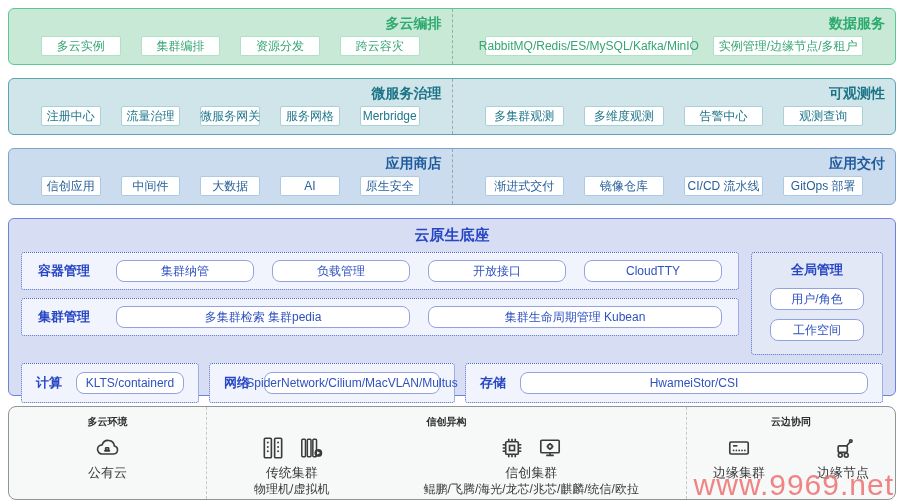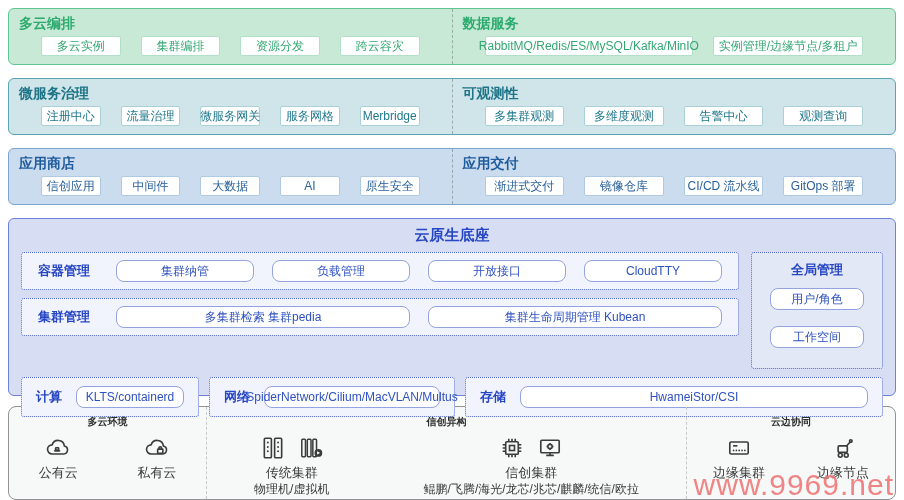"多云编排" .band-title { text-align: left -> right }
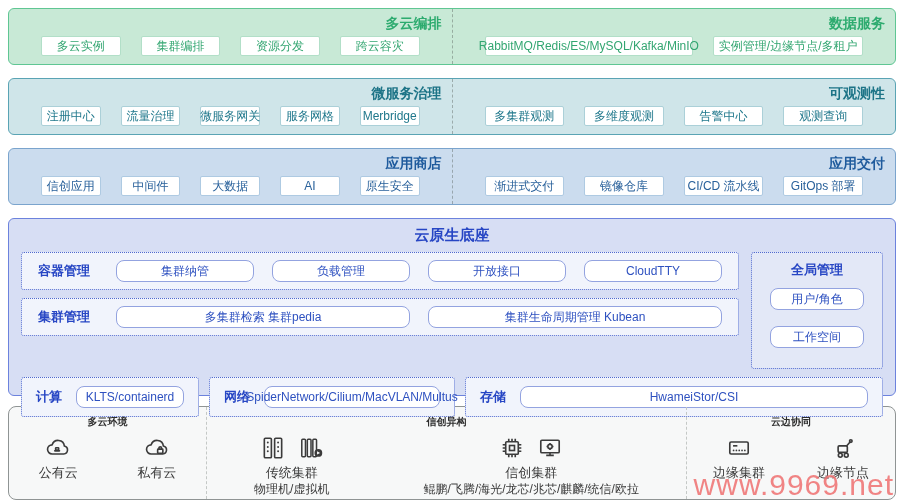"用户/角色" .global-box .pill { margin-bottom: 16px -> 9px }
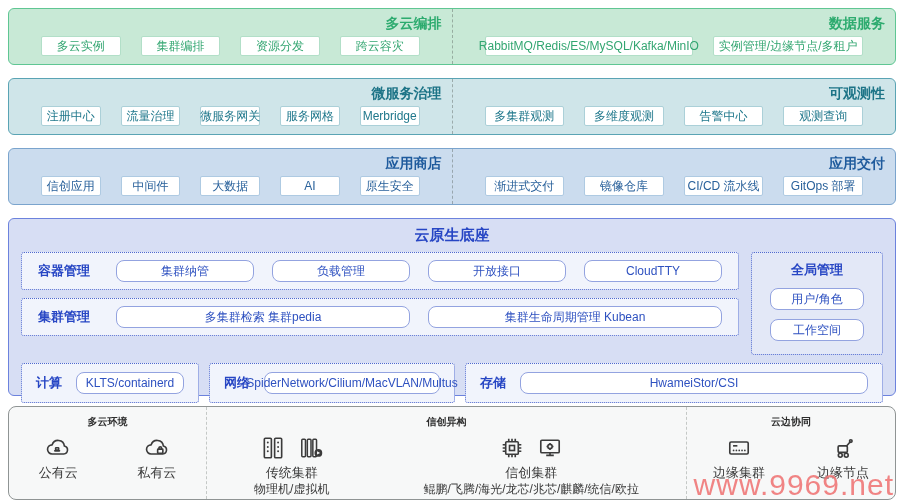"私有云" div.env-entry { html: <div> <div> <span> <svg> <path></path> <rect></rect> <path></path> </svg> </span> </div> <div>私有云</div> </div> -> none }
